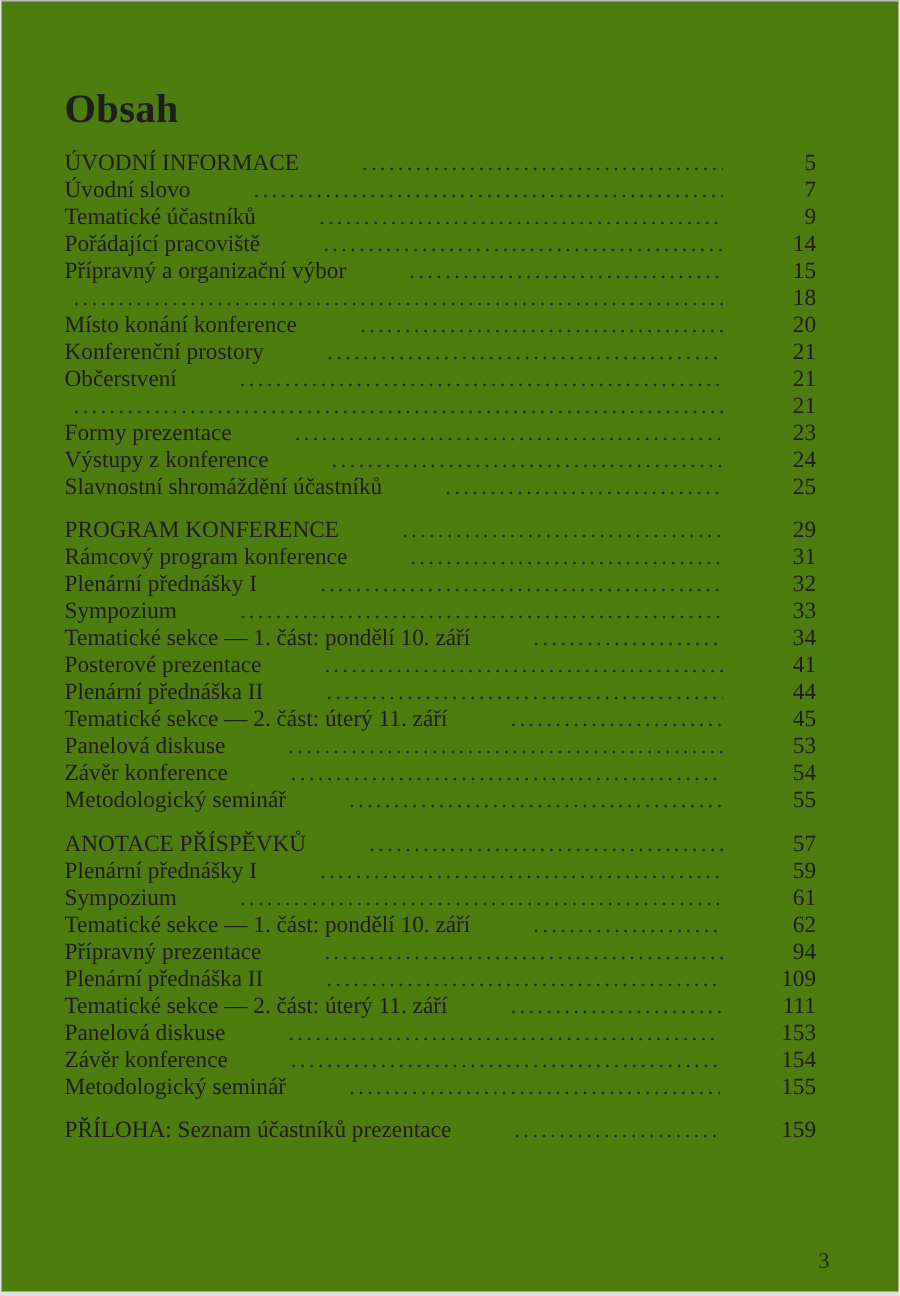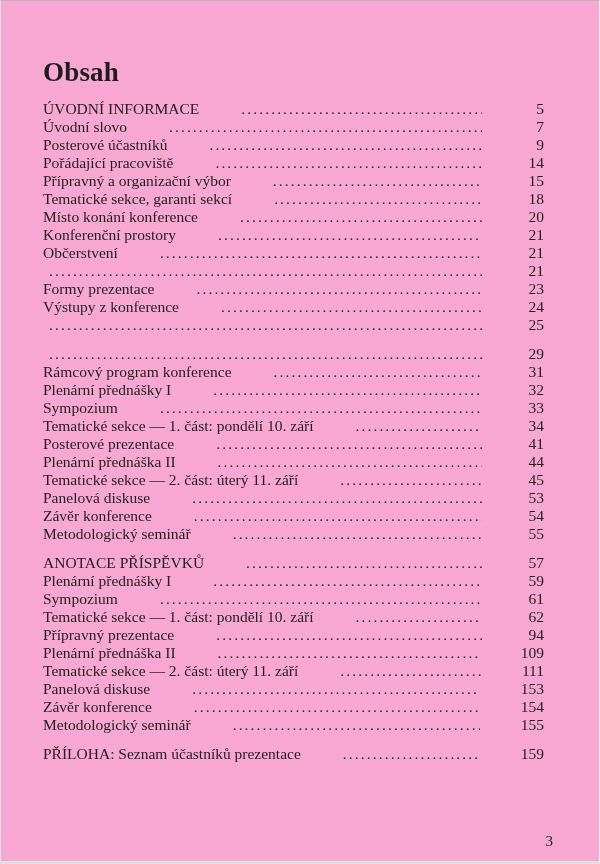"Obsah" .page { background: #f9a8d4 -> #4d7c0f }
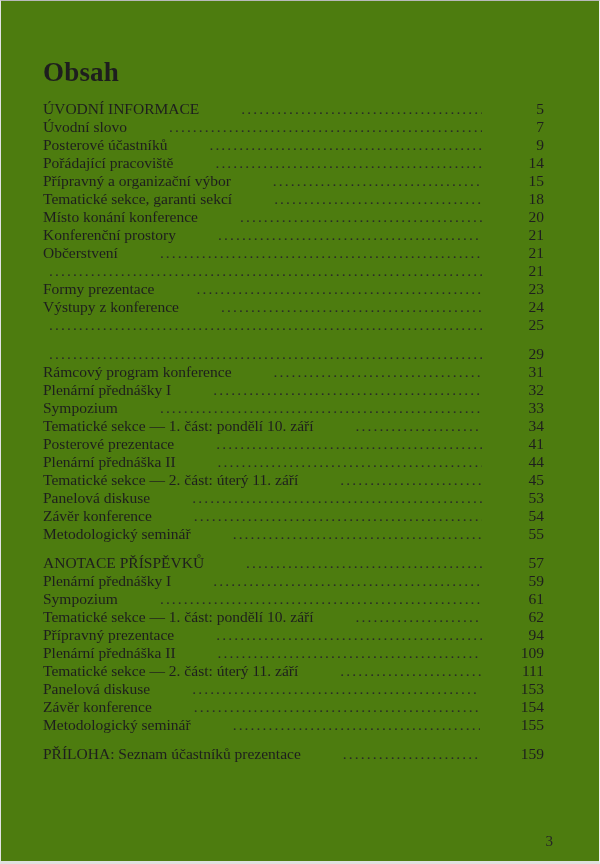"Posterové účastníků" span.label { text: Posterové -> Tematické }
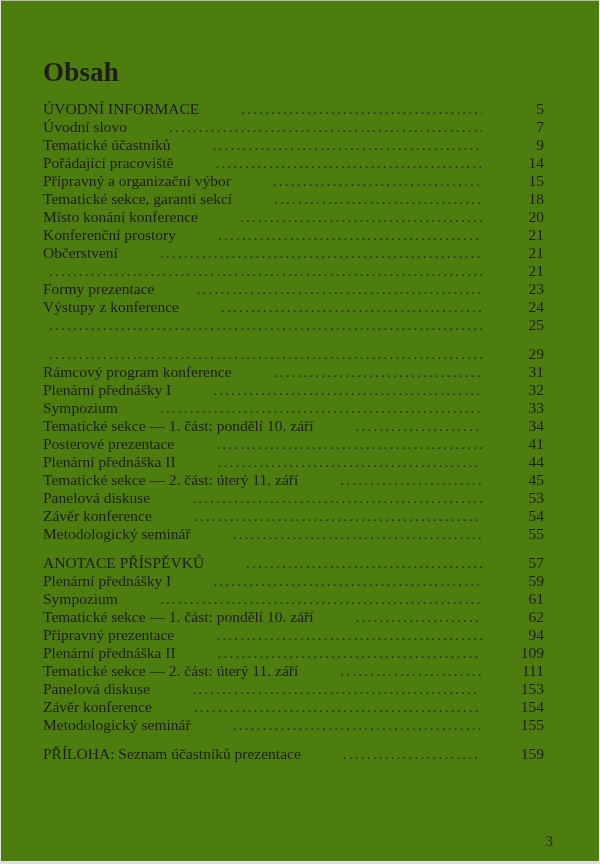"Tematické sekce, garanti sekcí" span.label { html: <span>Tematické sekce, garanti sekcí</span> -> none }
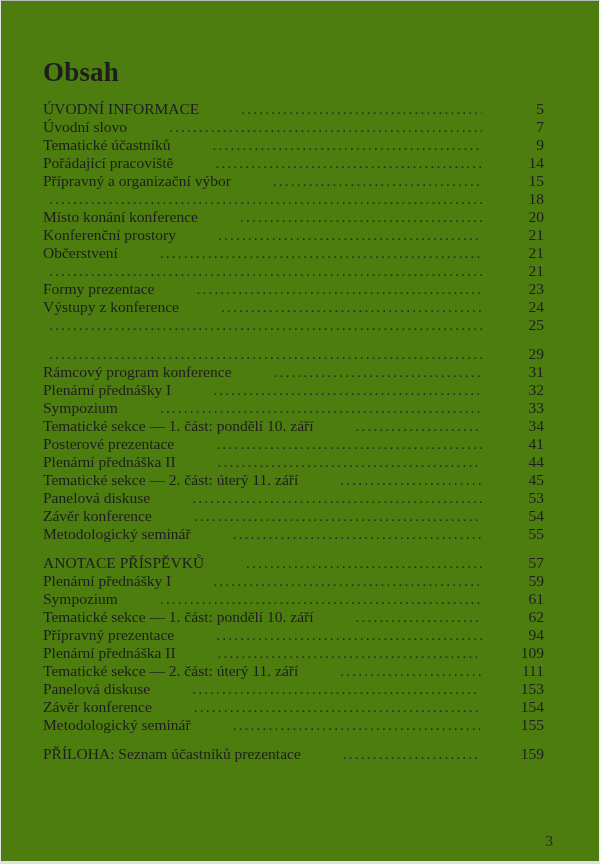"Slavnostní shromáždění účastníků" span.label { html: none -> <span>Slavnostní shromáždění účastníků</span> }
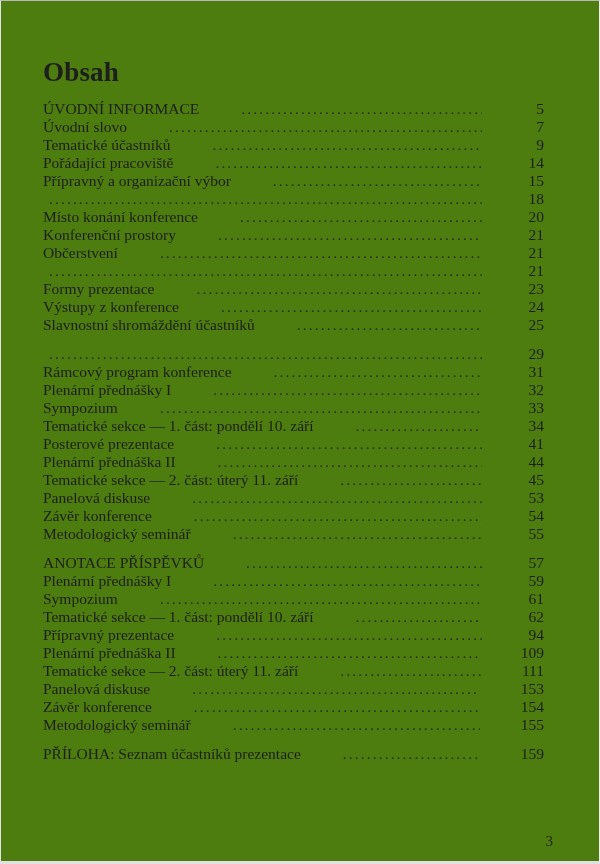"PROGRAM KONFERENCE" span.label { html: none -> <span>PROGRAM KONFERENCE</span> }
